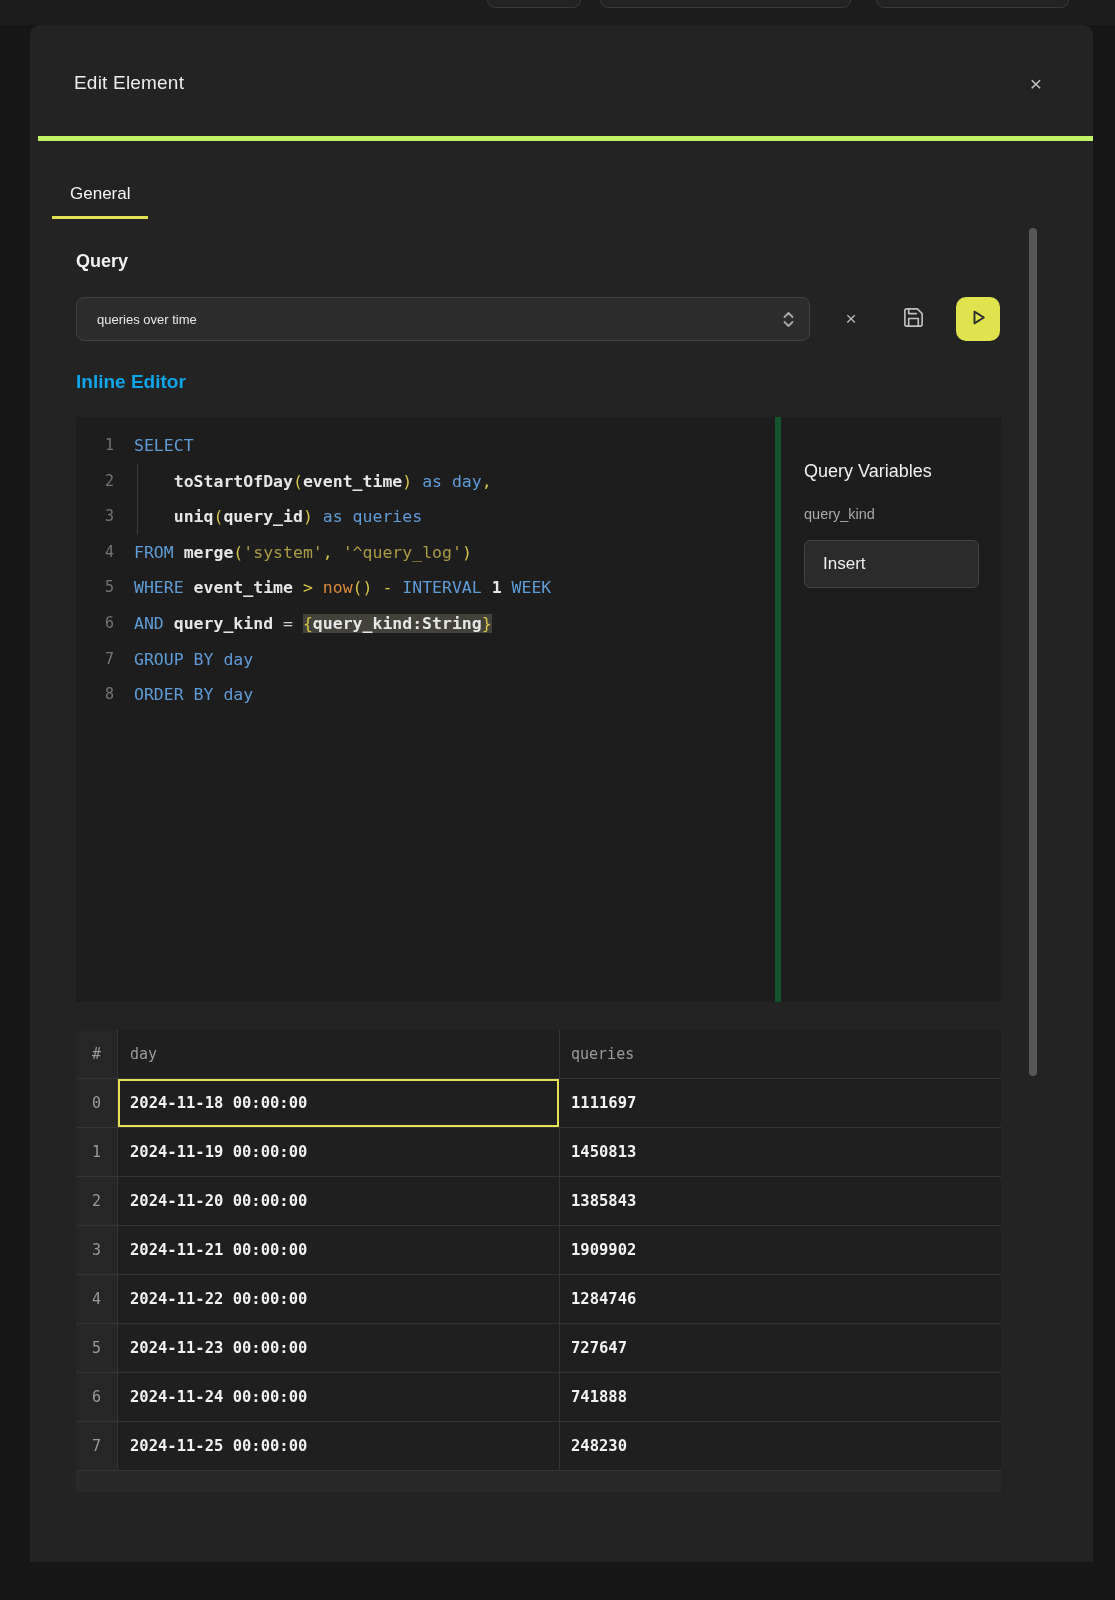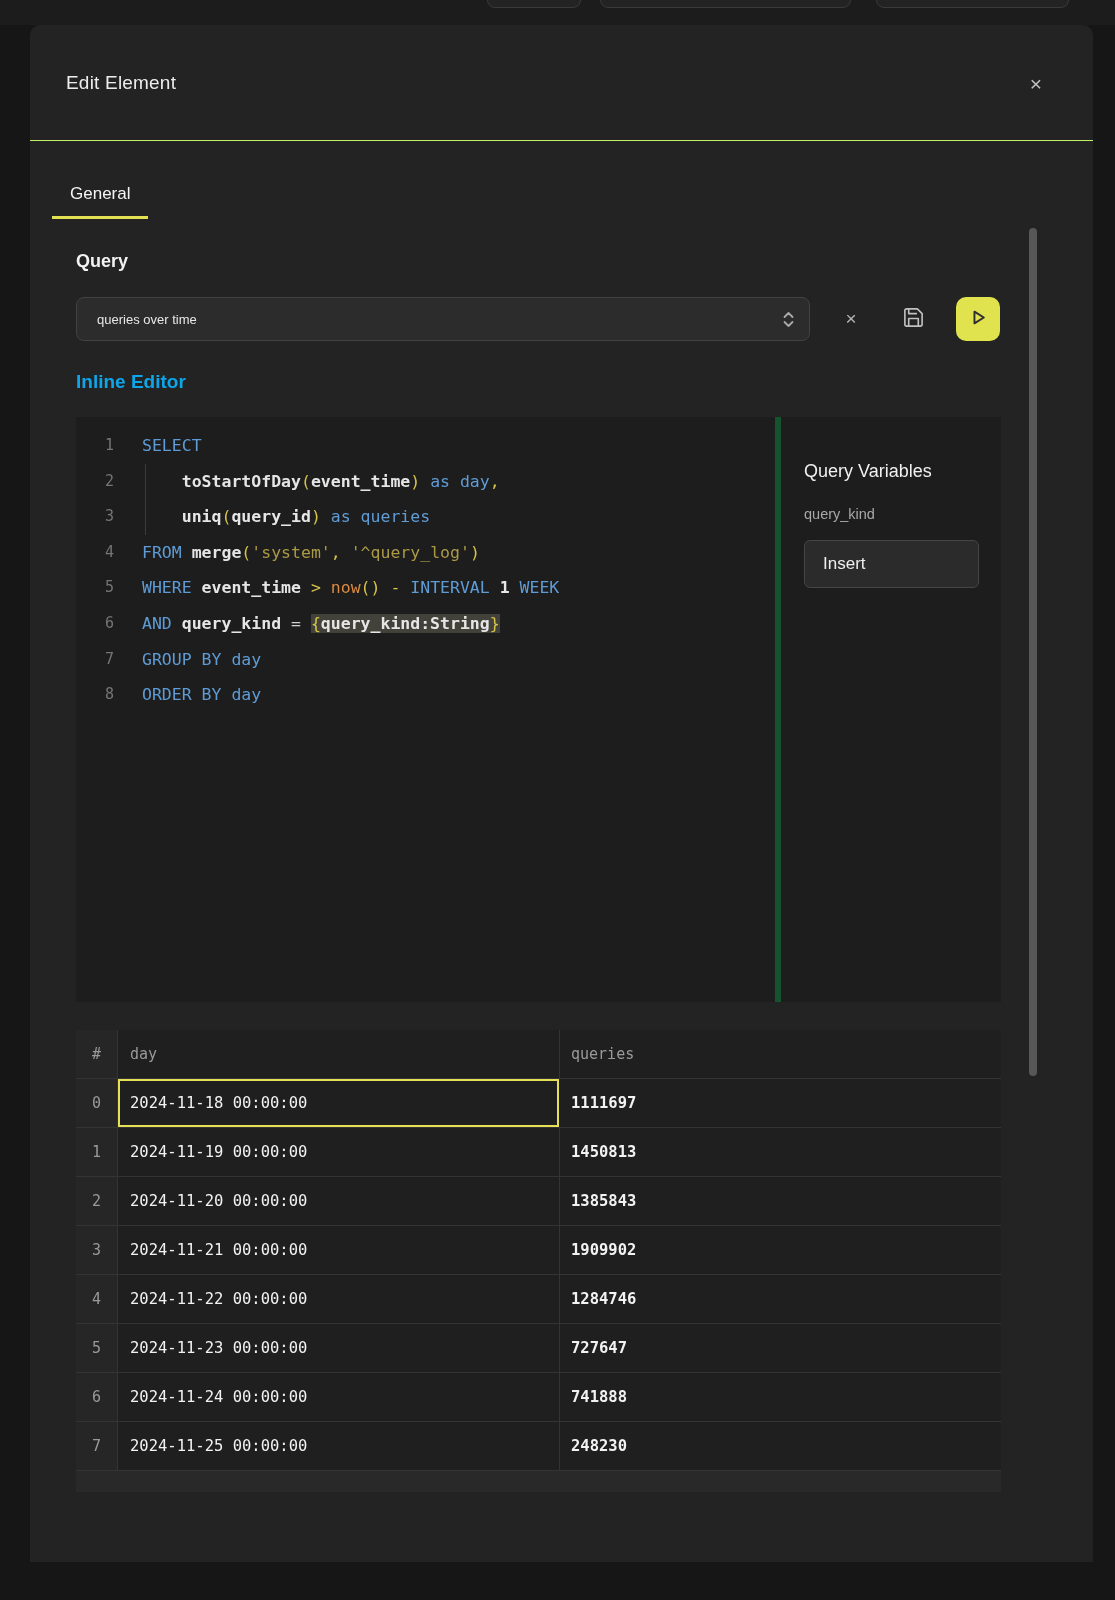"Edit Element" .modal-header { border-bottom: 1px solid #bef264 -> 5px solid #bef264; left: 0 -> 8px }
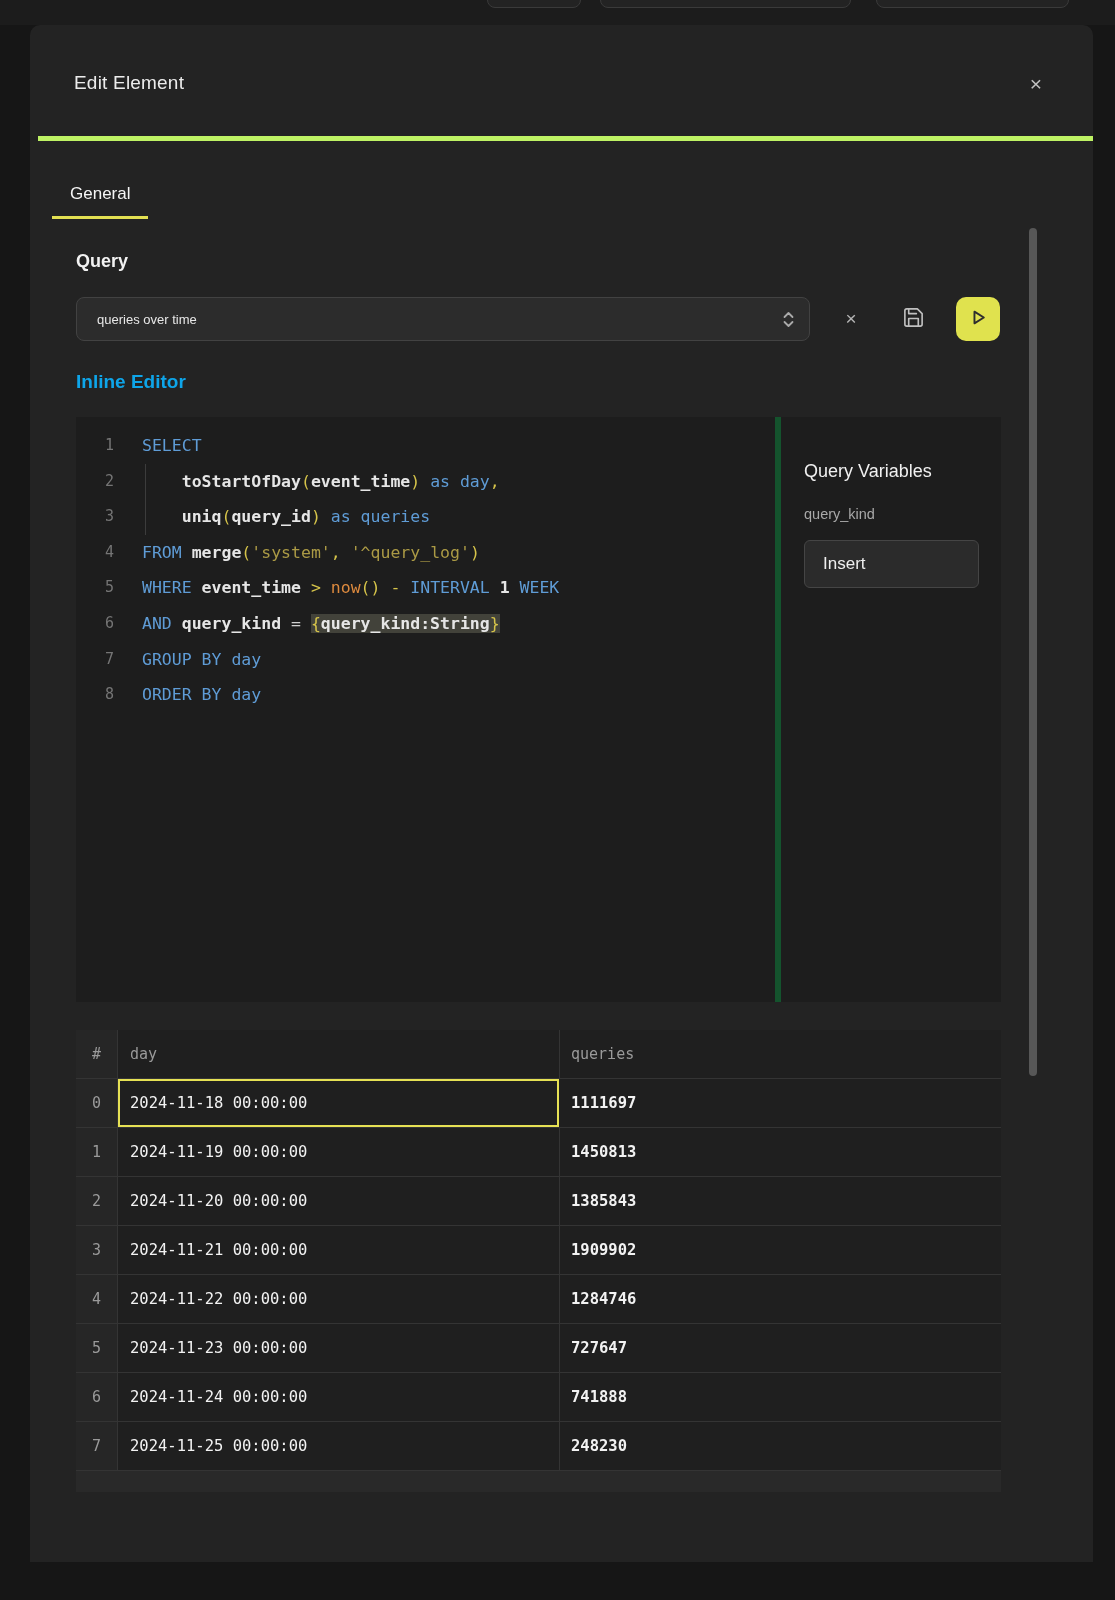"SELECT" .ct { margin-left: 28px -> 20px }
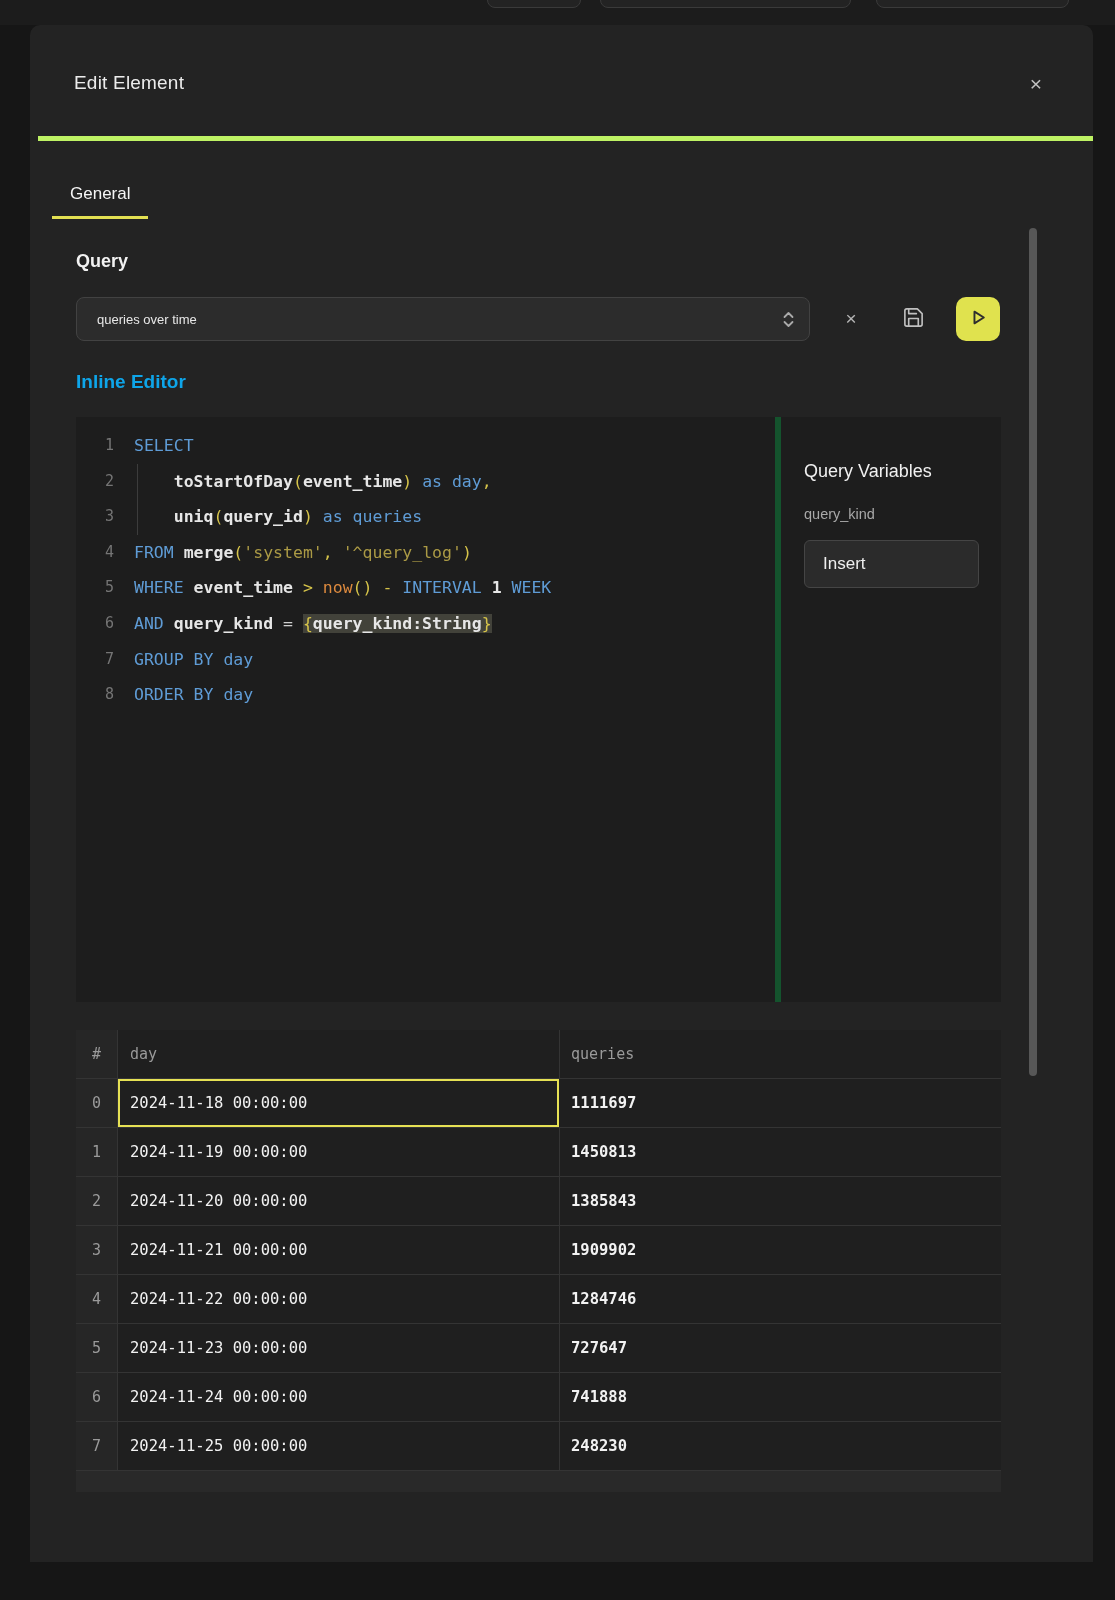"2024-11-18 00:00:00" .td-day { font-weight: 400 -> 700 }
